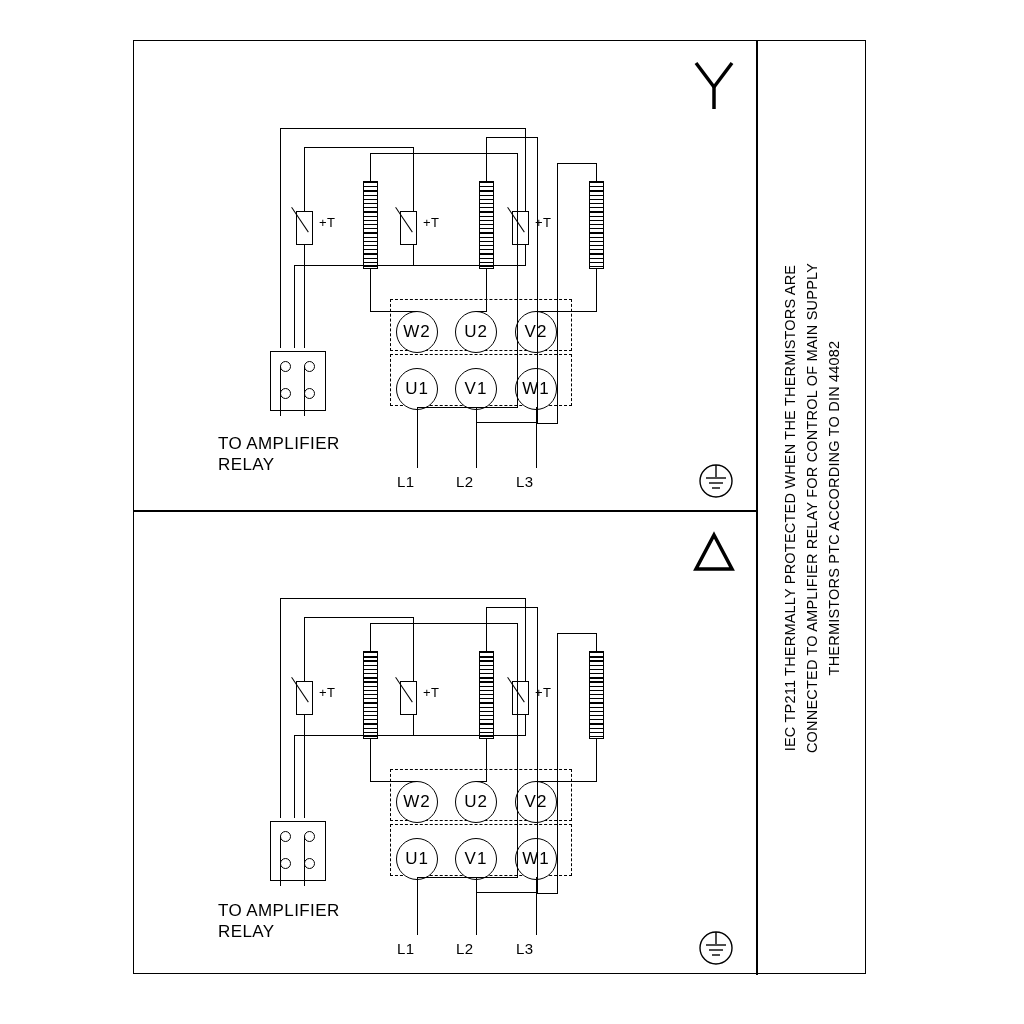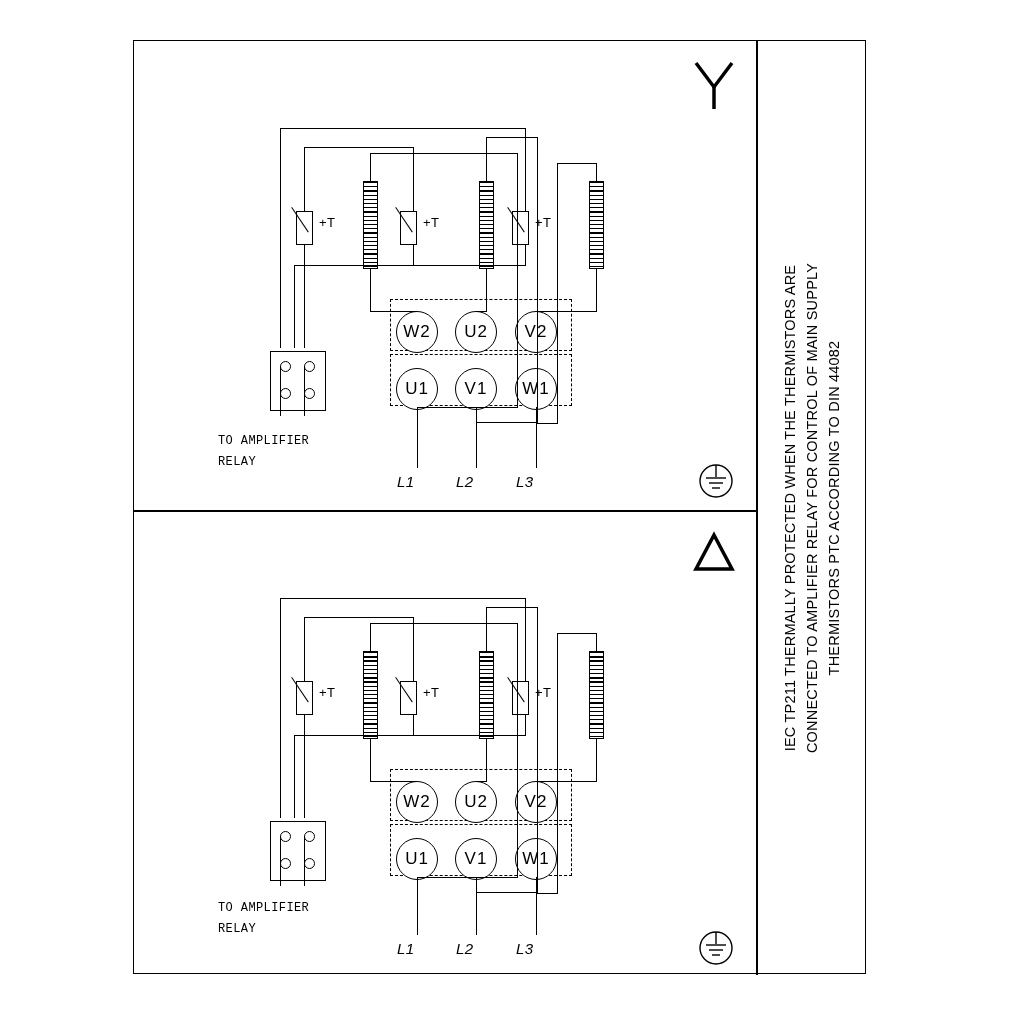"TO AMPLIFIER" .lbl { font-family: Liberation Mono, monospace -> none; font-size: 12px -> 17px }
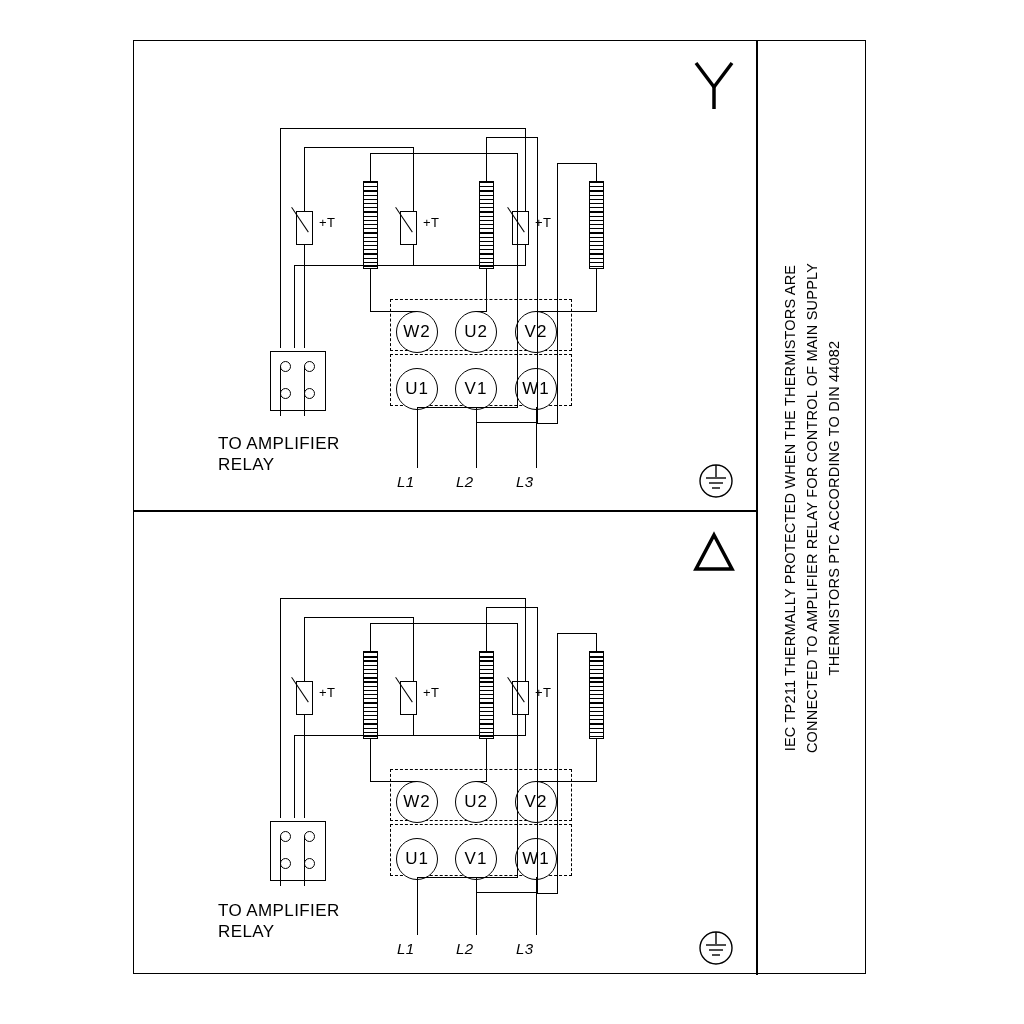"L1" .phase-lbl { font-style: italic -> none }
